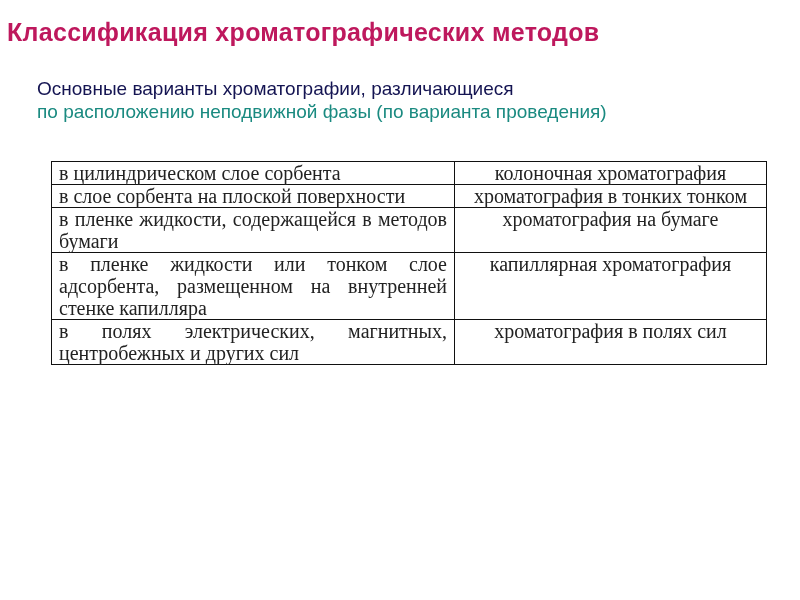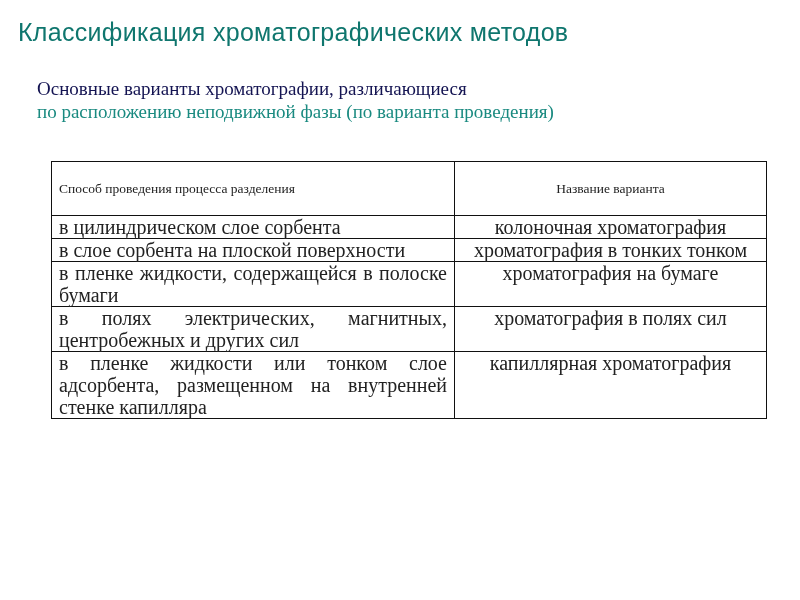"Классификация хроматографических методов" .title { color: #0f766e -> #be185d; font-weight: normal -> bold; left: 18px -> 7px }
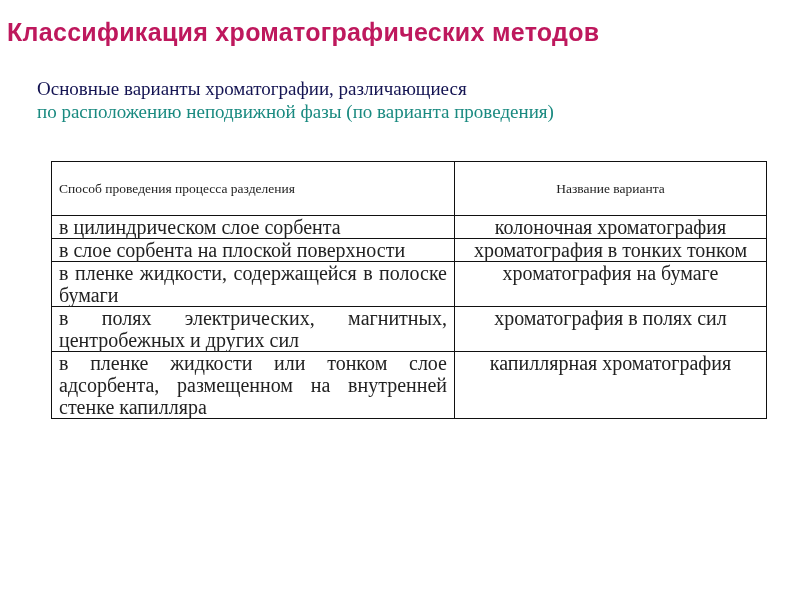"Основные варианты хроматографии," .sub1, .sub2 { font-family: Liberation Serif, serif -> Liberation Sans, sans-serif }
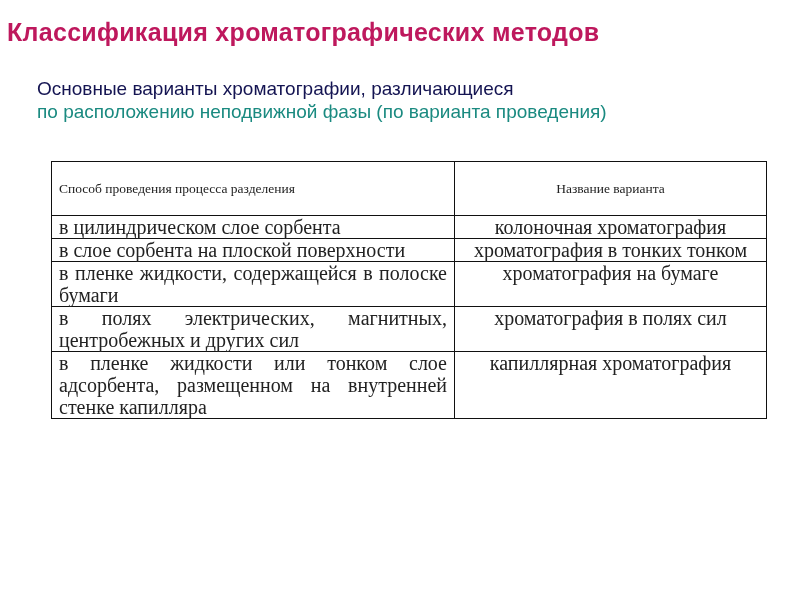"Способ проведения процесса разделения" tr { html: <tr> <th>Способ проведения процесса разделения</th> <th>Название варианта</th> </tr> -> none }
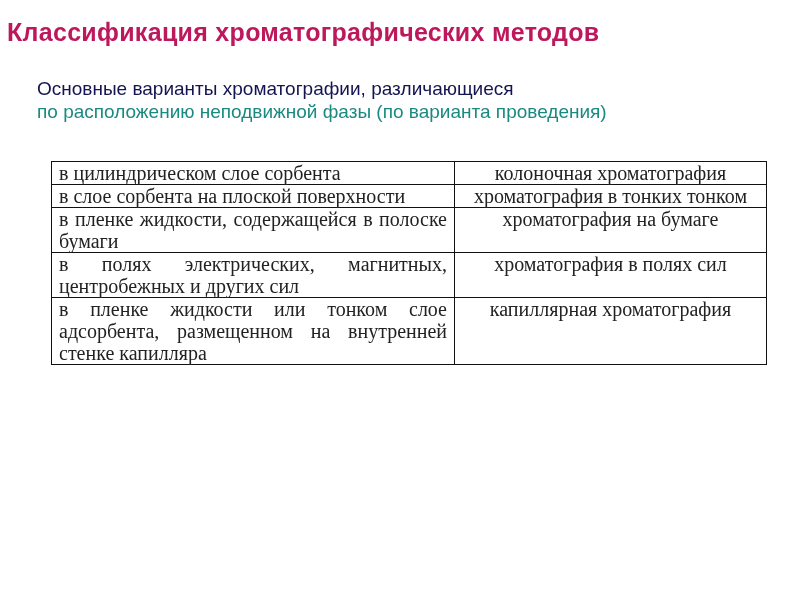"в пленке жидкости, содержащейся в" td.c1 { text: полоске -> методов }
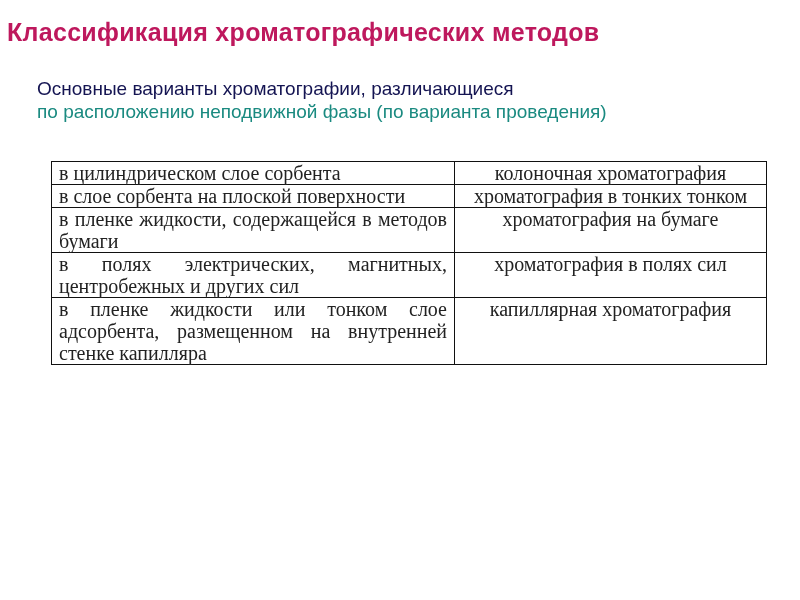"в полях электрических, магнитных," tr { order: before "в пленке жидкости или тонком" -> after "в пленке жидкости или тонком" }
